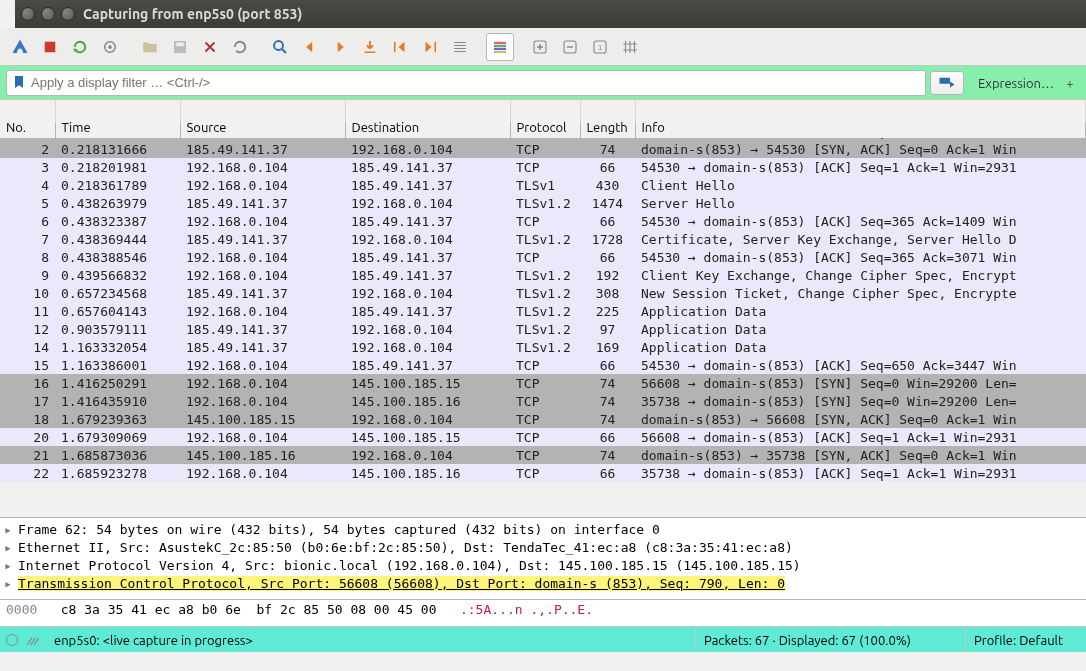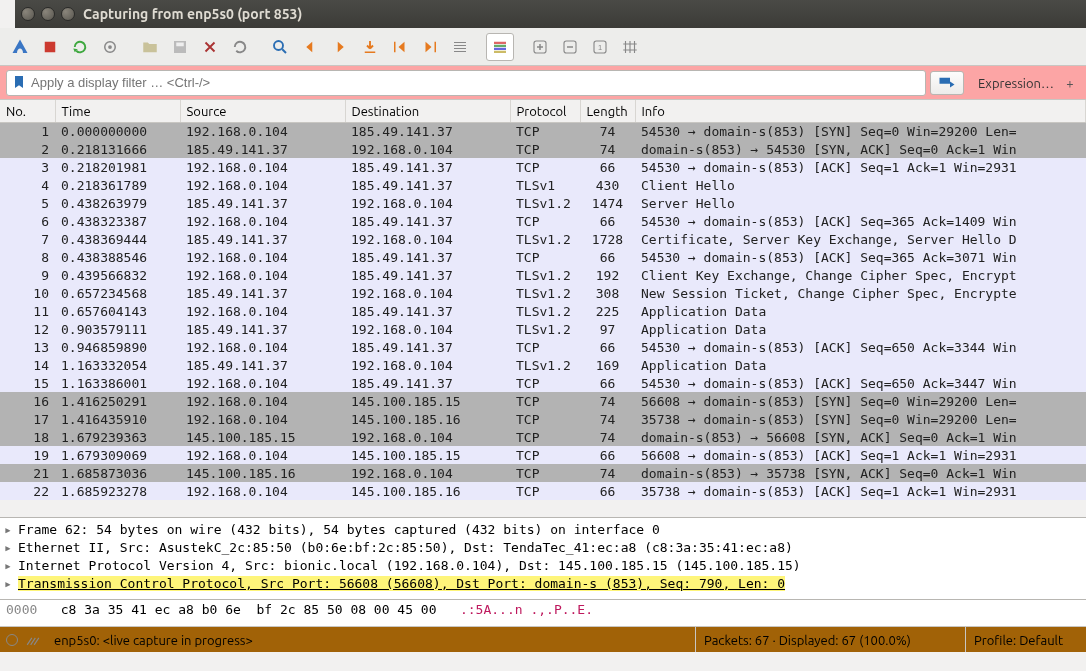"Apply a display filter …" .filterbar { background: #fca5a5 -> #86efac }
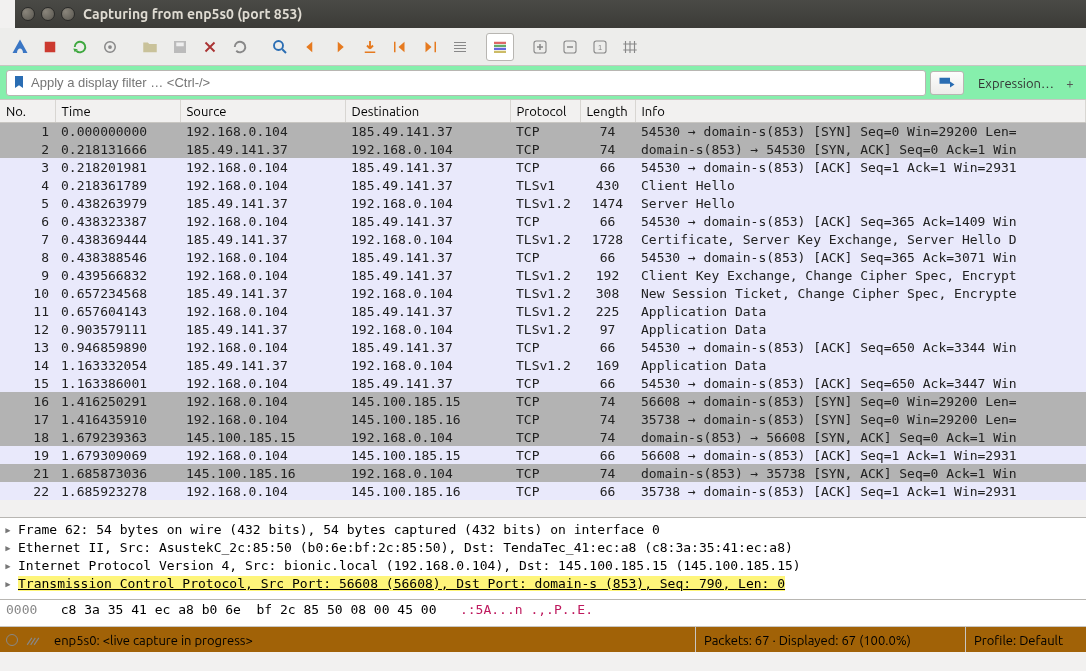"No." .packet-list thead th { top: 0 -> 16px }
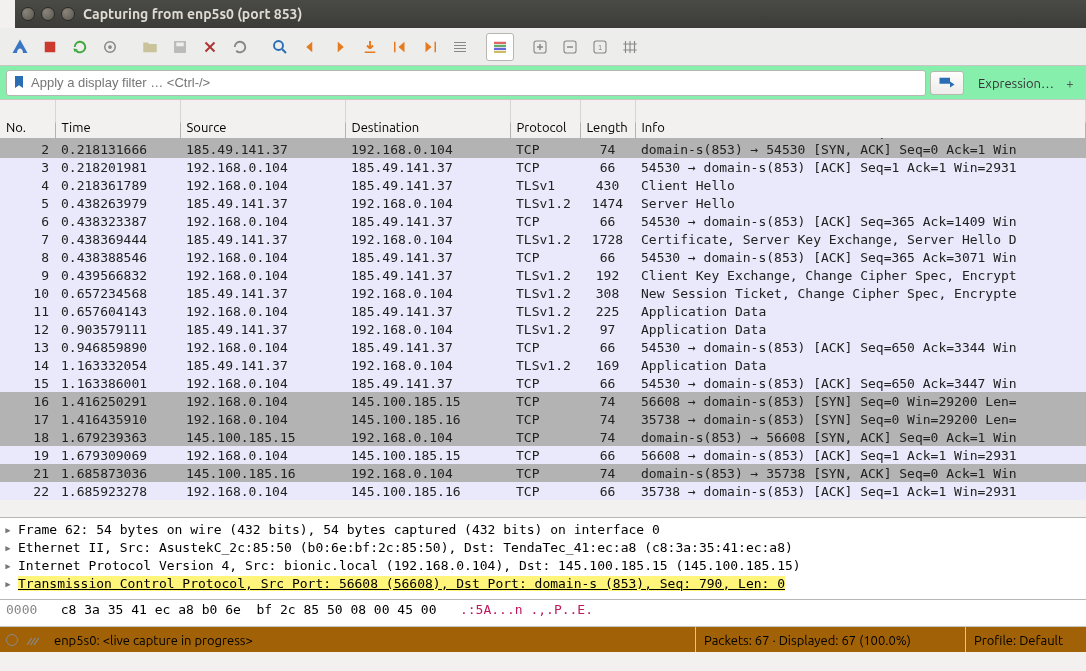"13" tr.lav { html: <tr> <td>13</td> <td>0.946859890</td> <td>192.168.0.104</td> <td>185.49.141.37</td> <td>TCP</td> <td>66</td> <td>54530 → domain-s(853) [ACK] Seq=650 Ack=3344 Win</td> </tr> -> none }
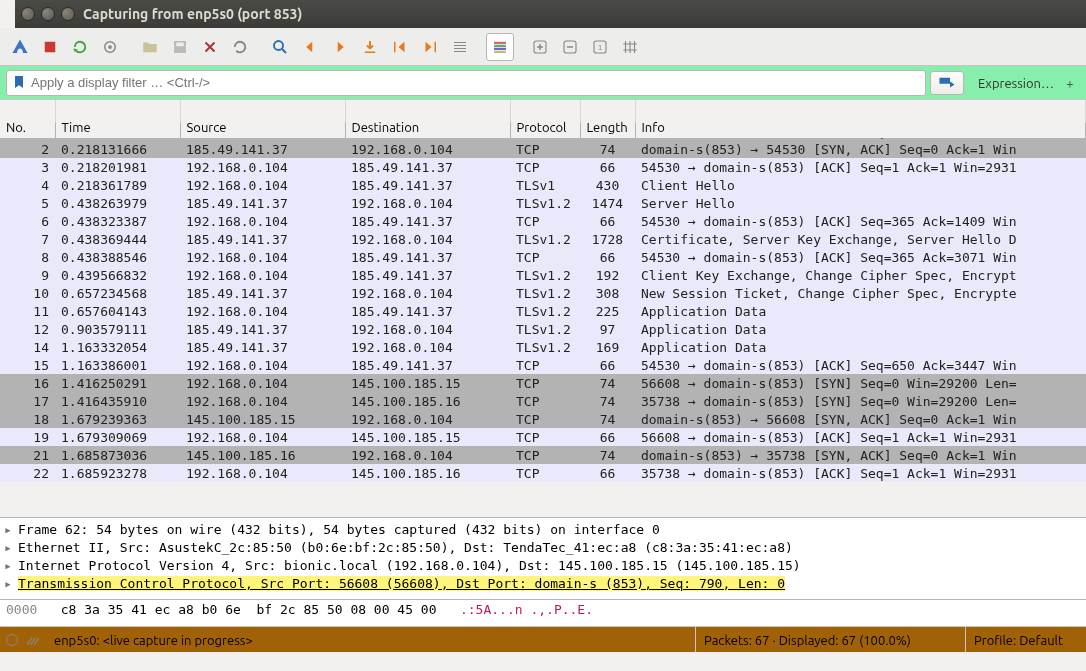"19" td.col-no { text: 19 -> 20 }
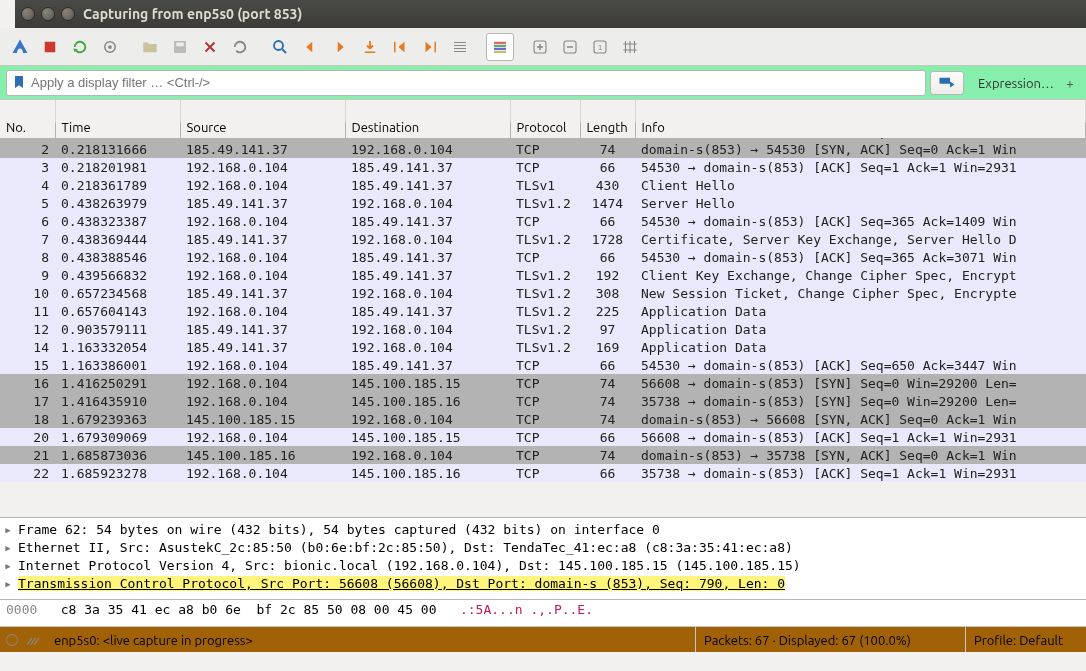"enp5s0: <live capture in progress>" .statusbar { background: #a16207 -> #5eead4 }
